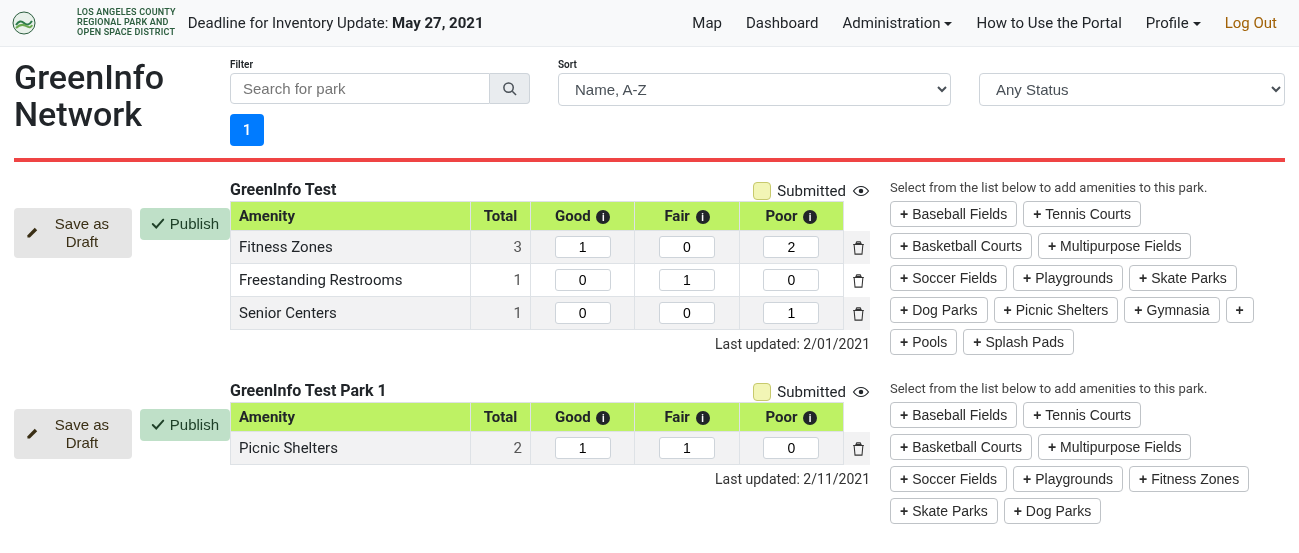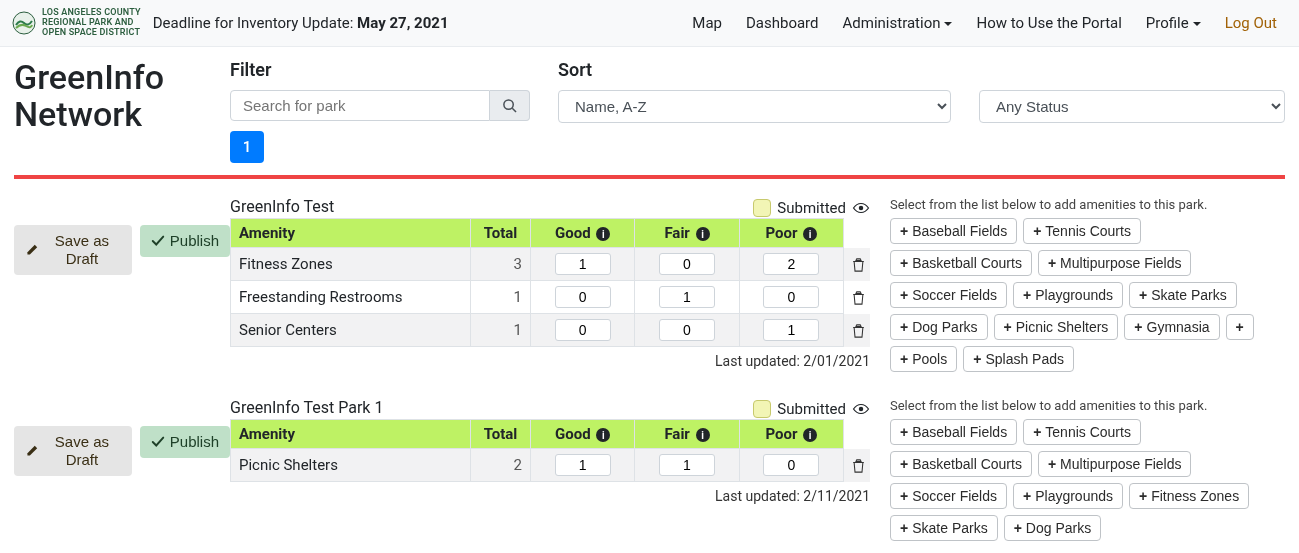"LOS ANGELES COUNTY" .logo-text { margin-left: none -> 35px }
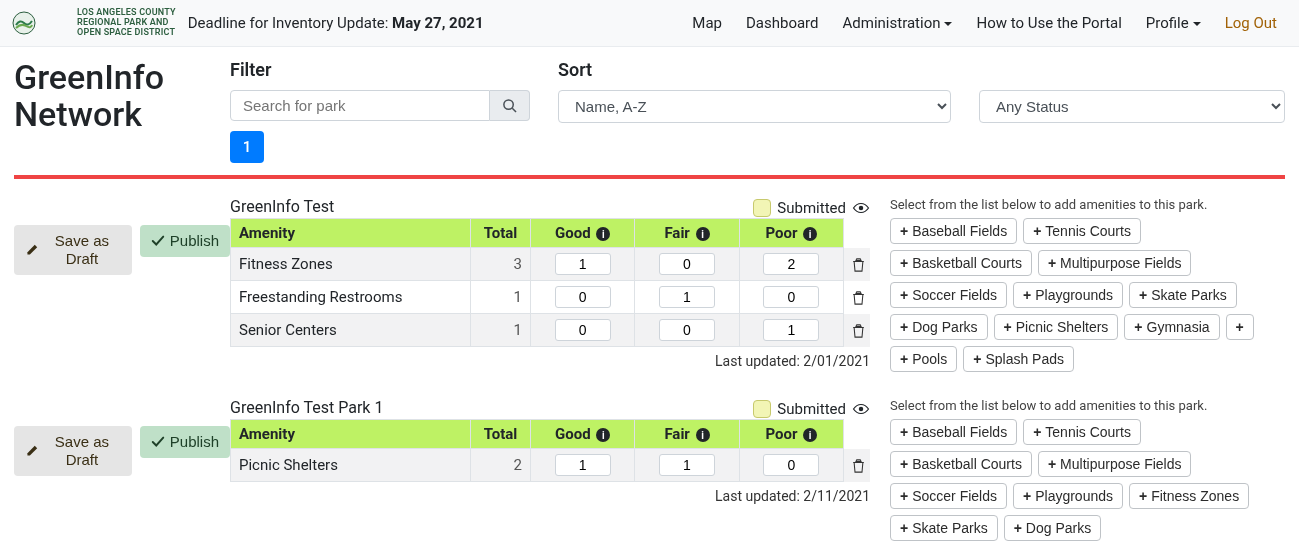"Filter" .control-block label.section-label { font-size: 18px -> 10px; margin-bottom: 10px -> 3px }
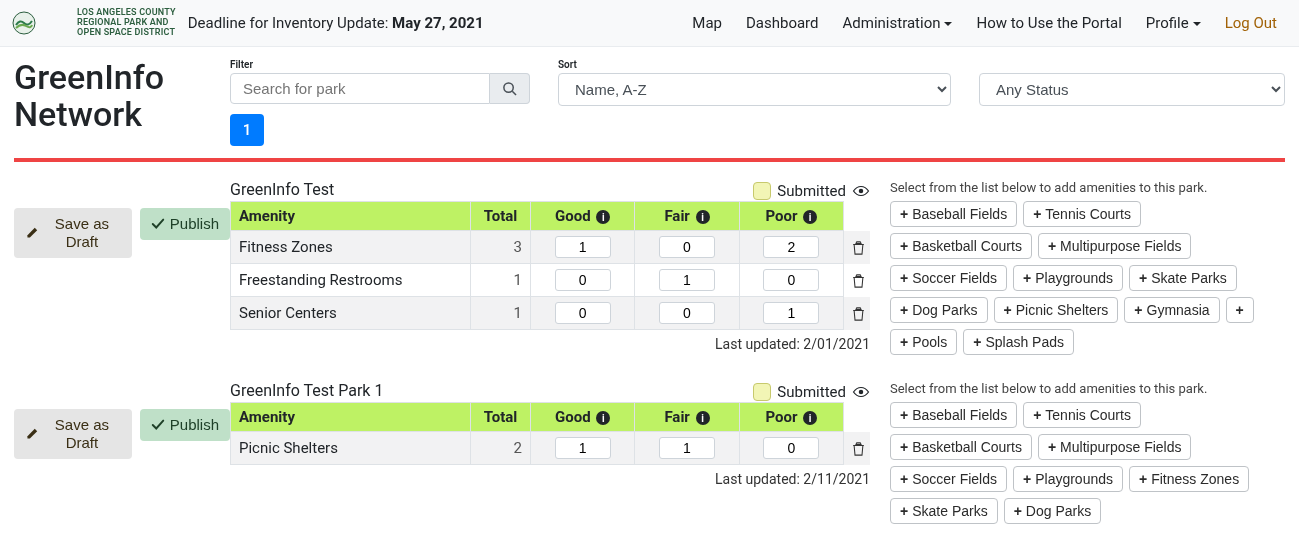"GreenInfo Test" .park-name { font-weight: 400 -> 700 }
